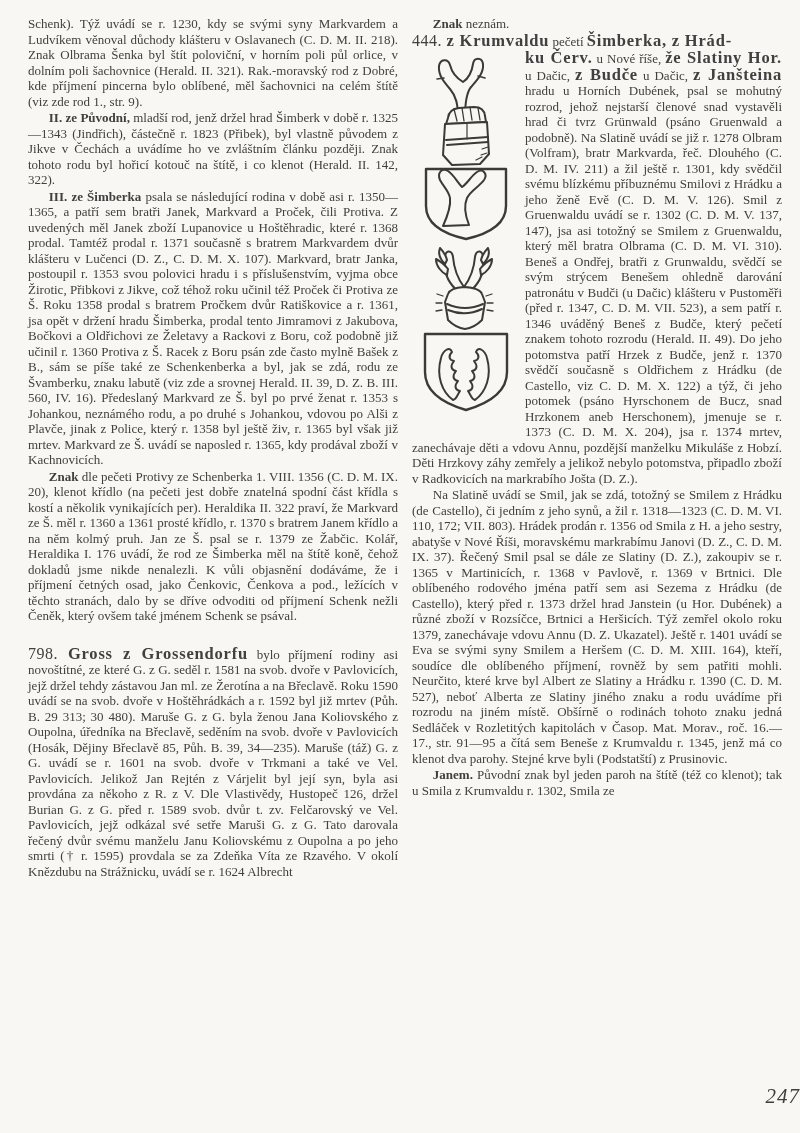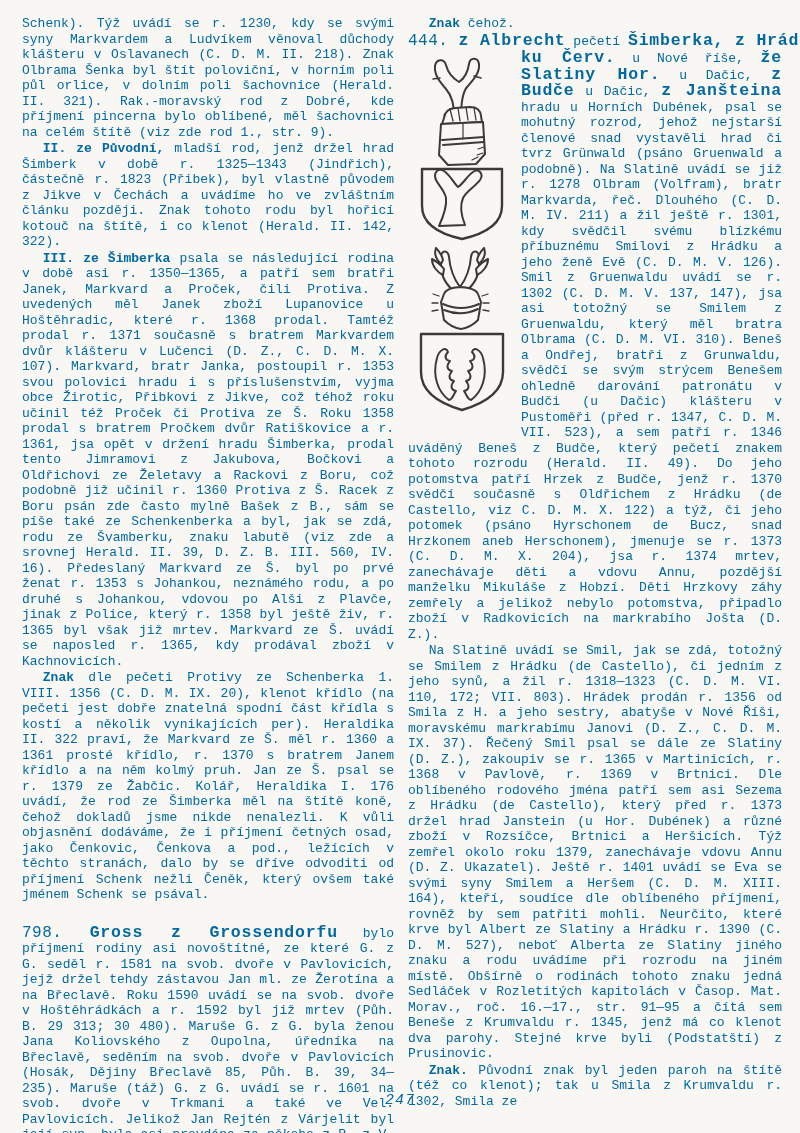"Schenk). Týž uvádí se r." .page { color: #0369a1 -> #404040; font-family: Liberation Mono, monospace -> none; padding: 16px 18px 0 22px -> 16px 18px 0 28px }
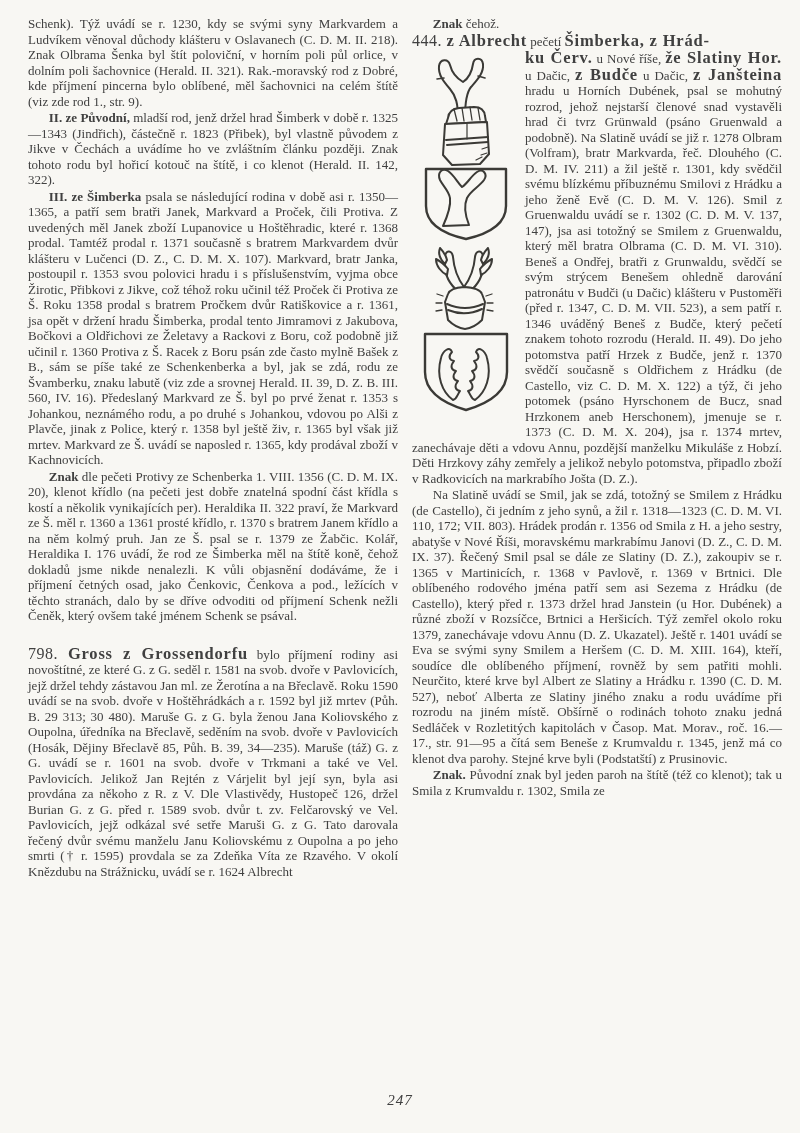"čehož." span { text: čehož -> neznám }
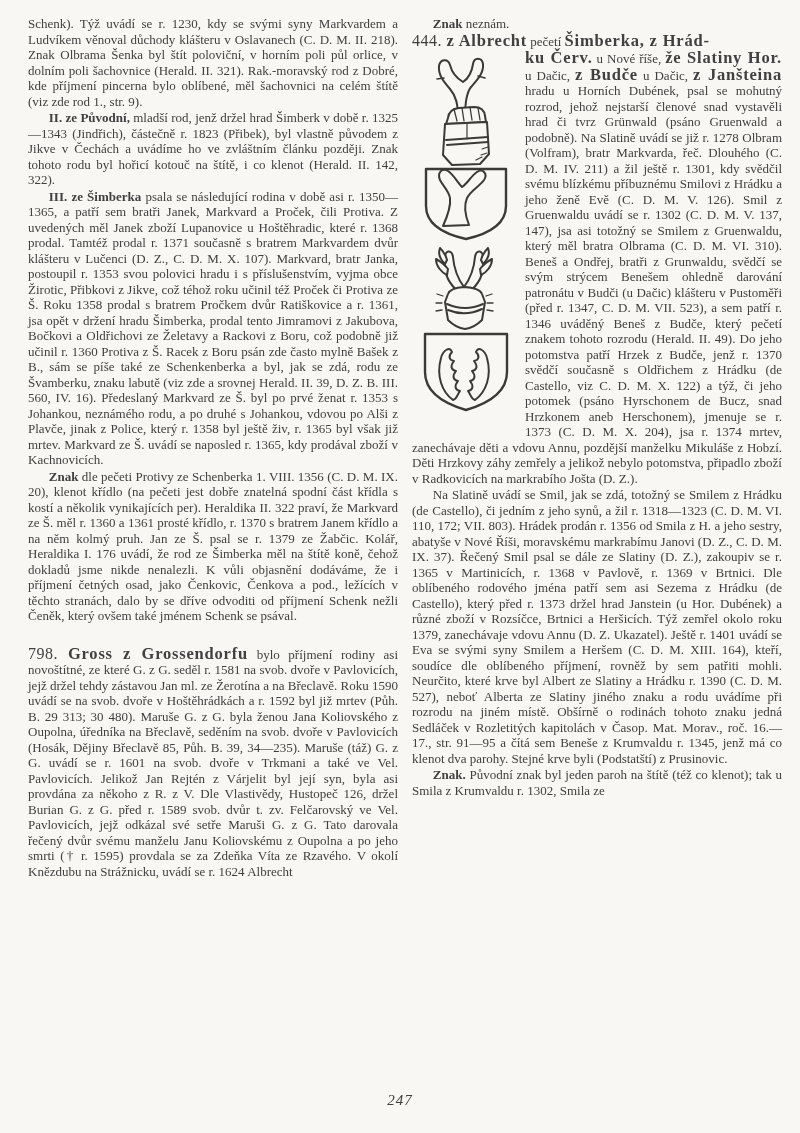"z Albrecht" span.bighead { text: Albrecht -> Krumvaldu }
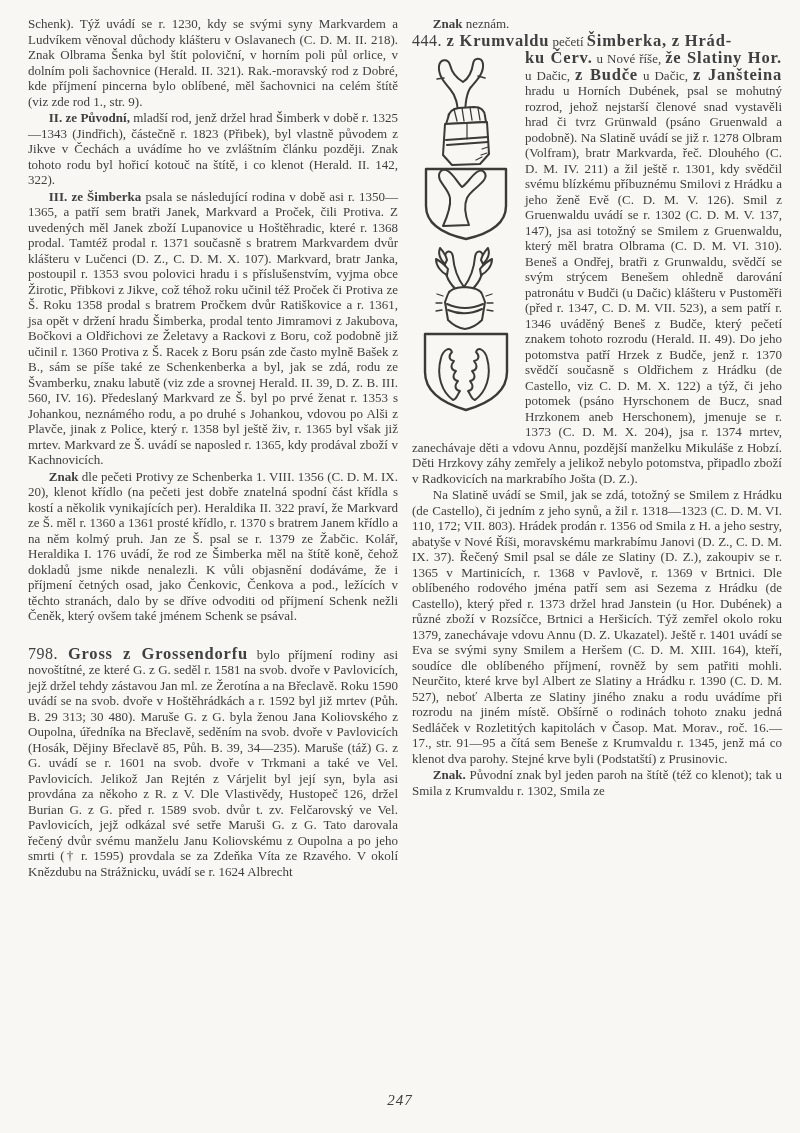"Znak." span.lead { text: Znak -> Janem }
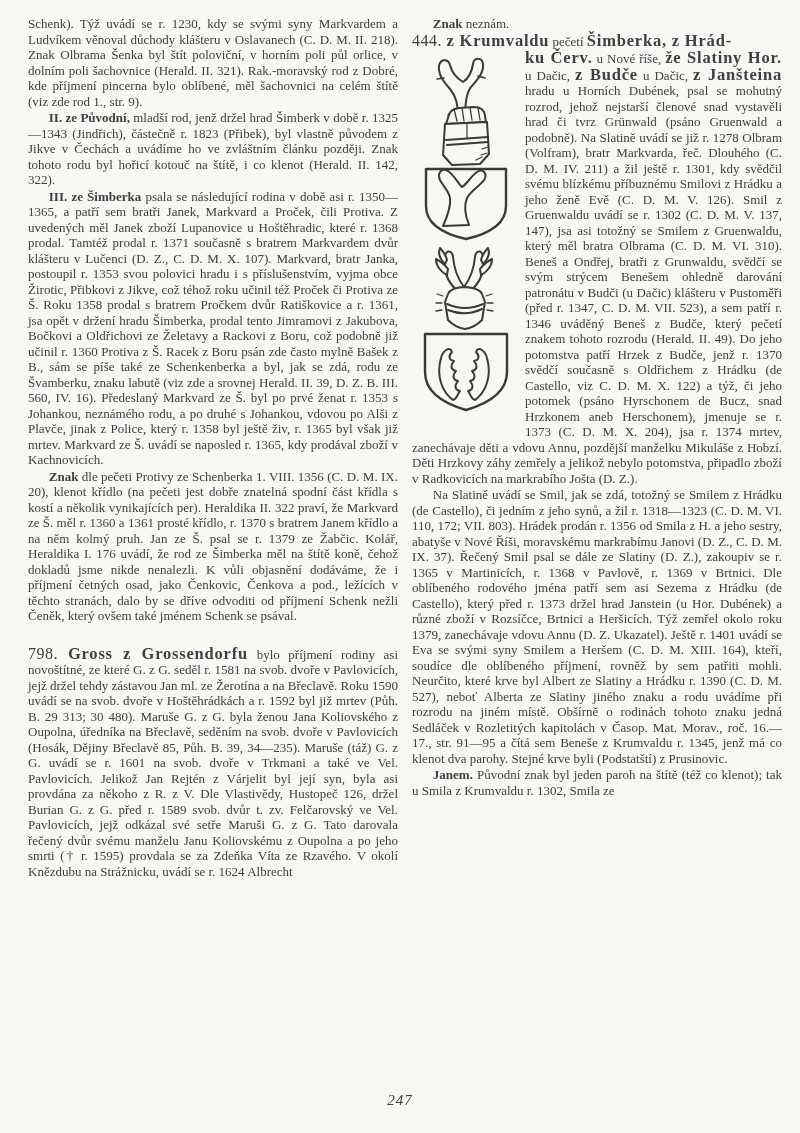"247" .pagenum { font-size: 15px -> 21px; text-align: center -> right }
